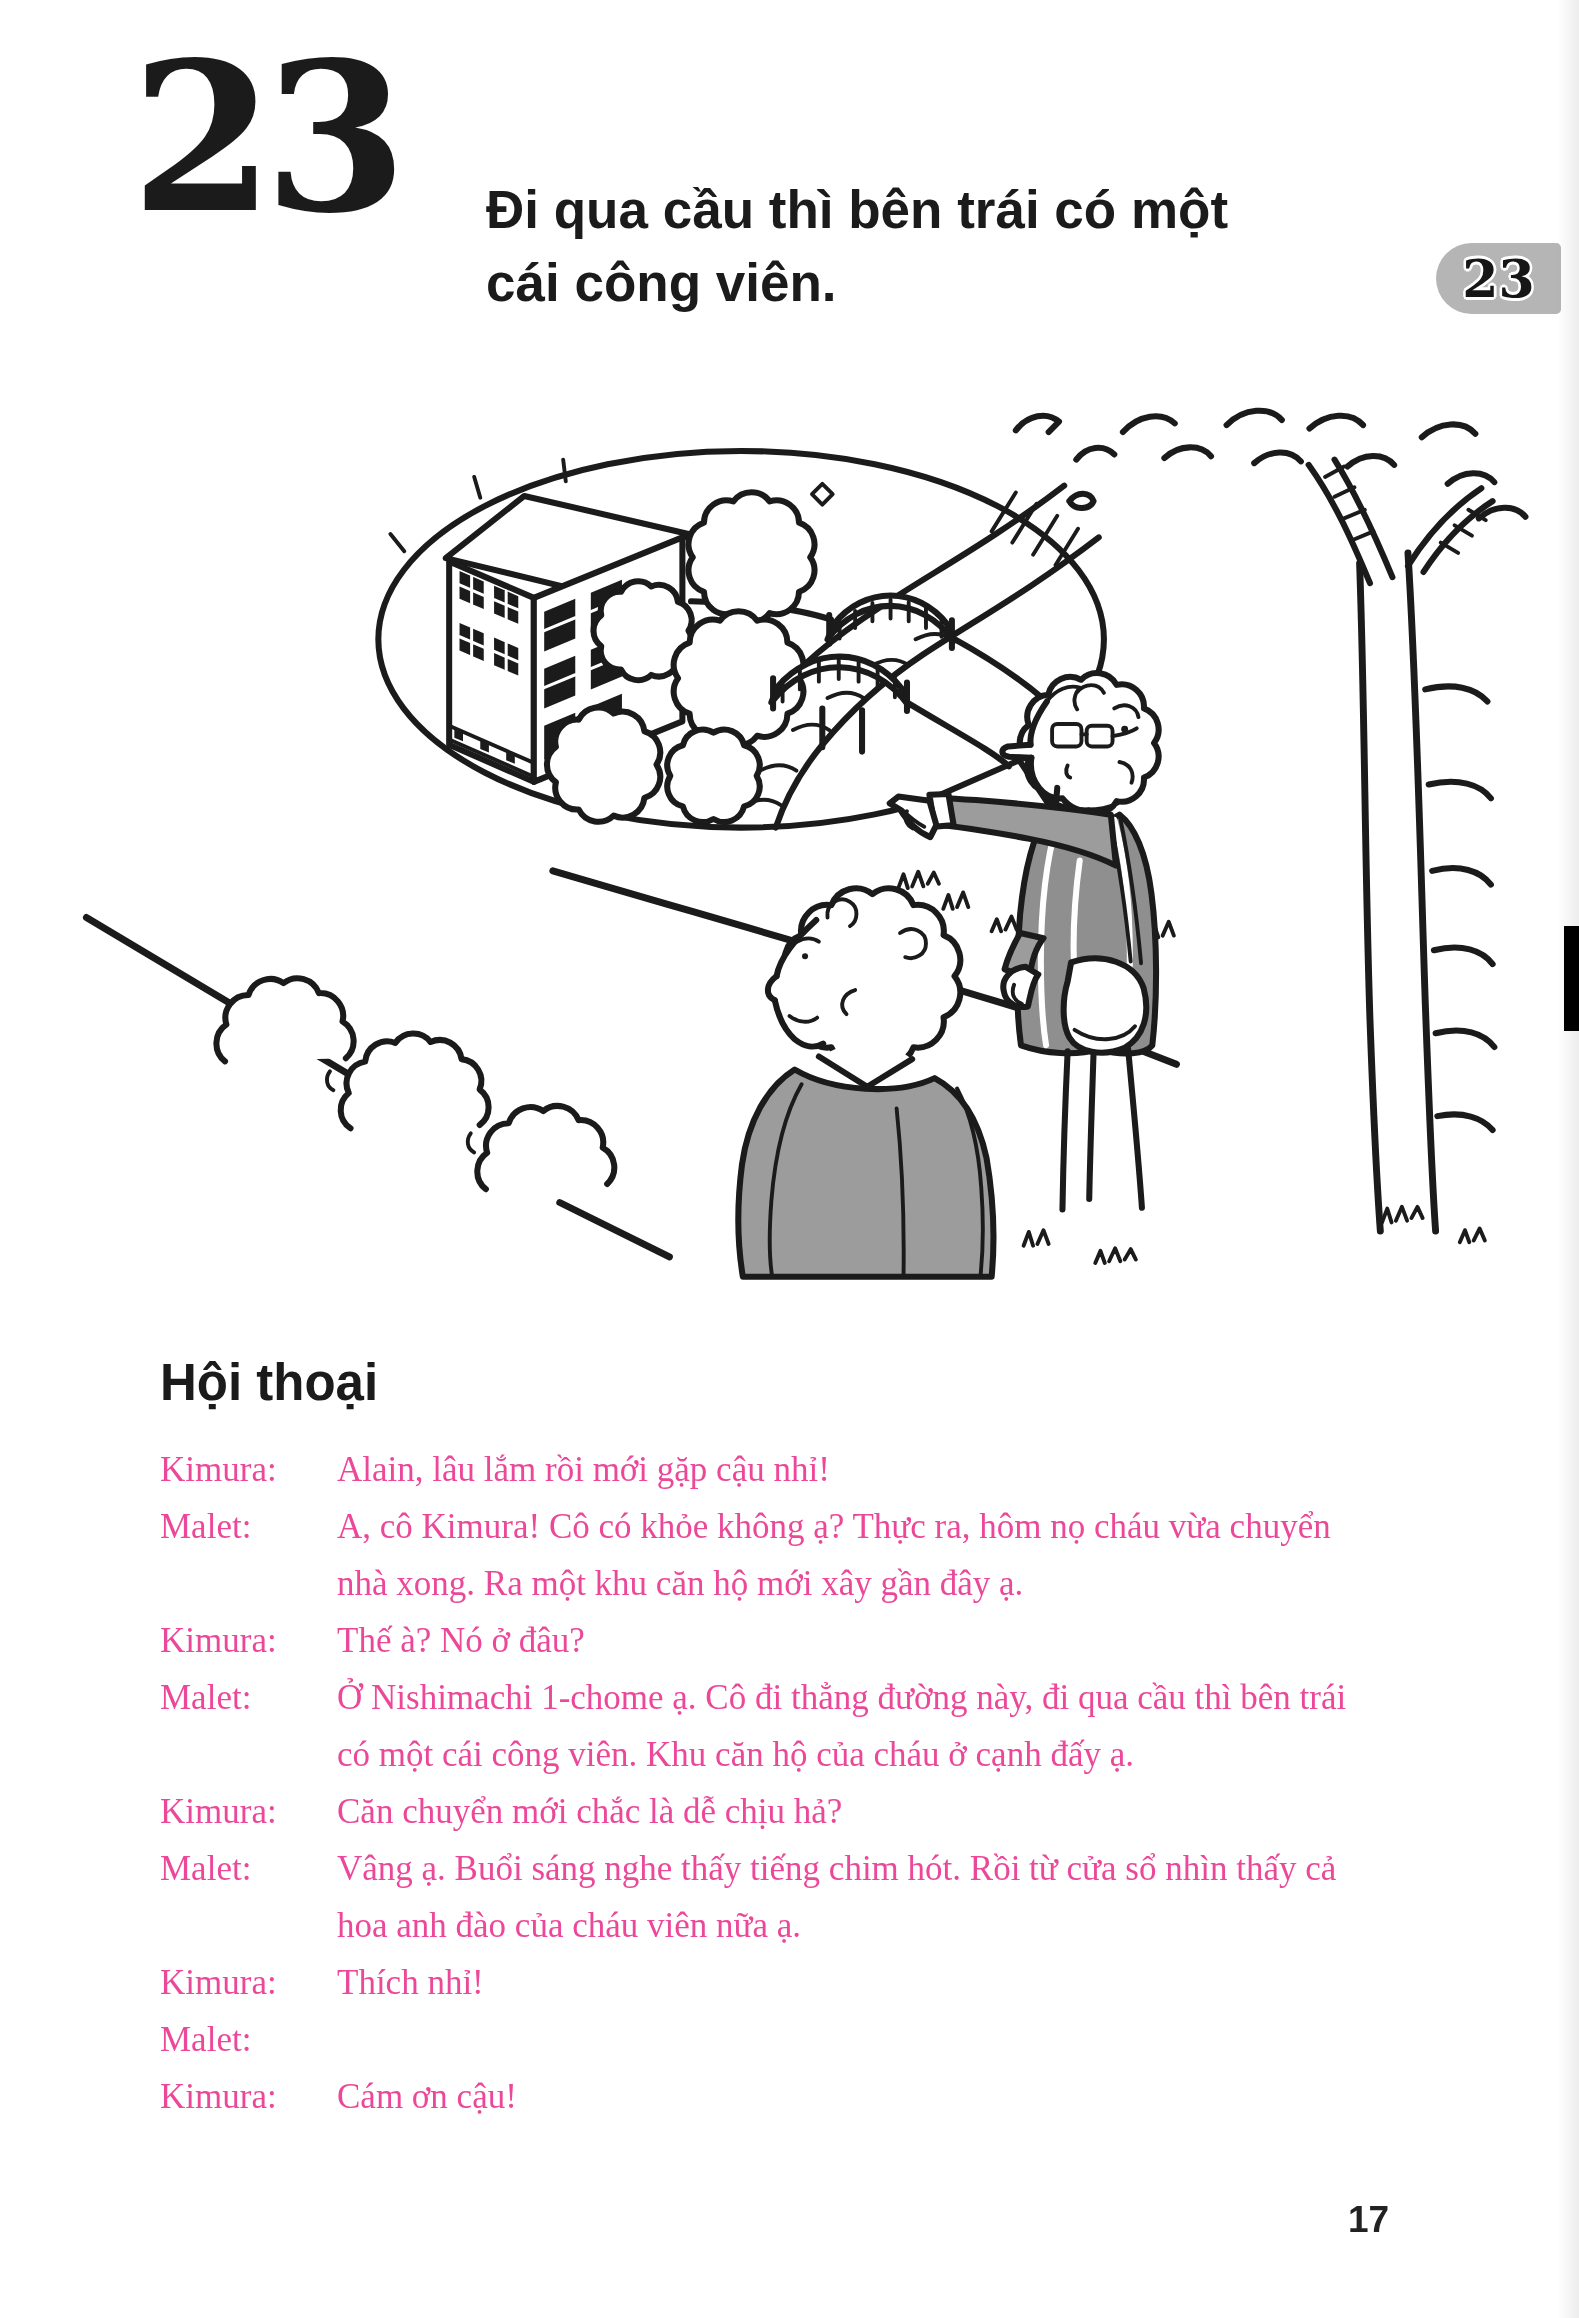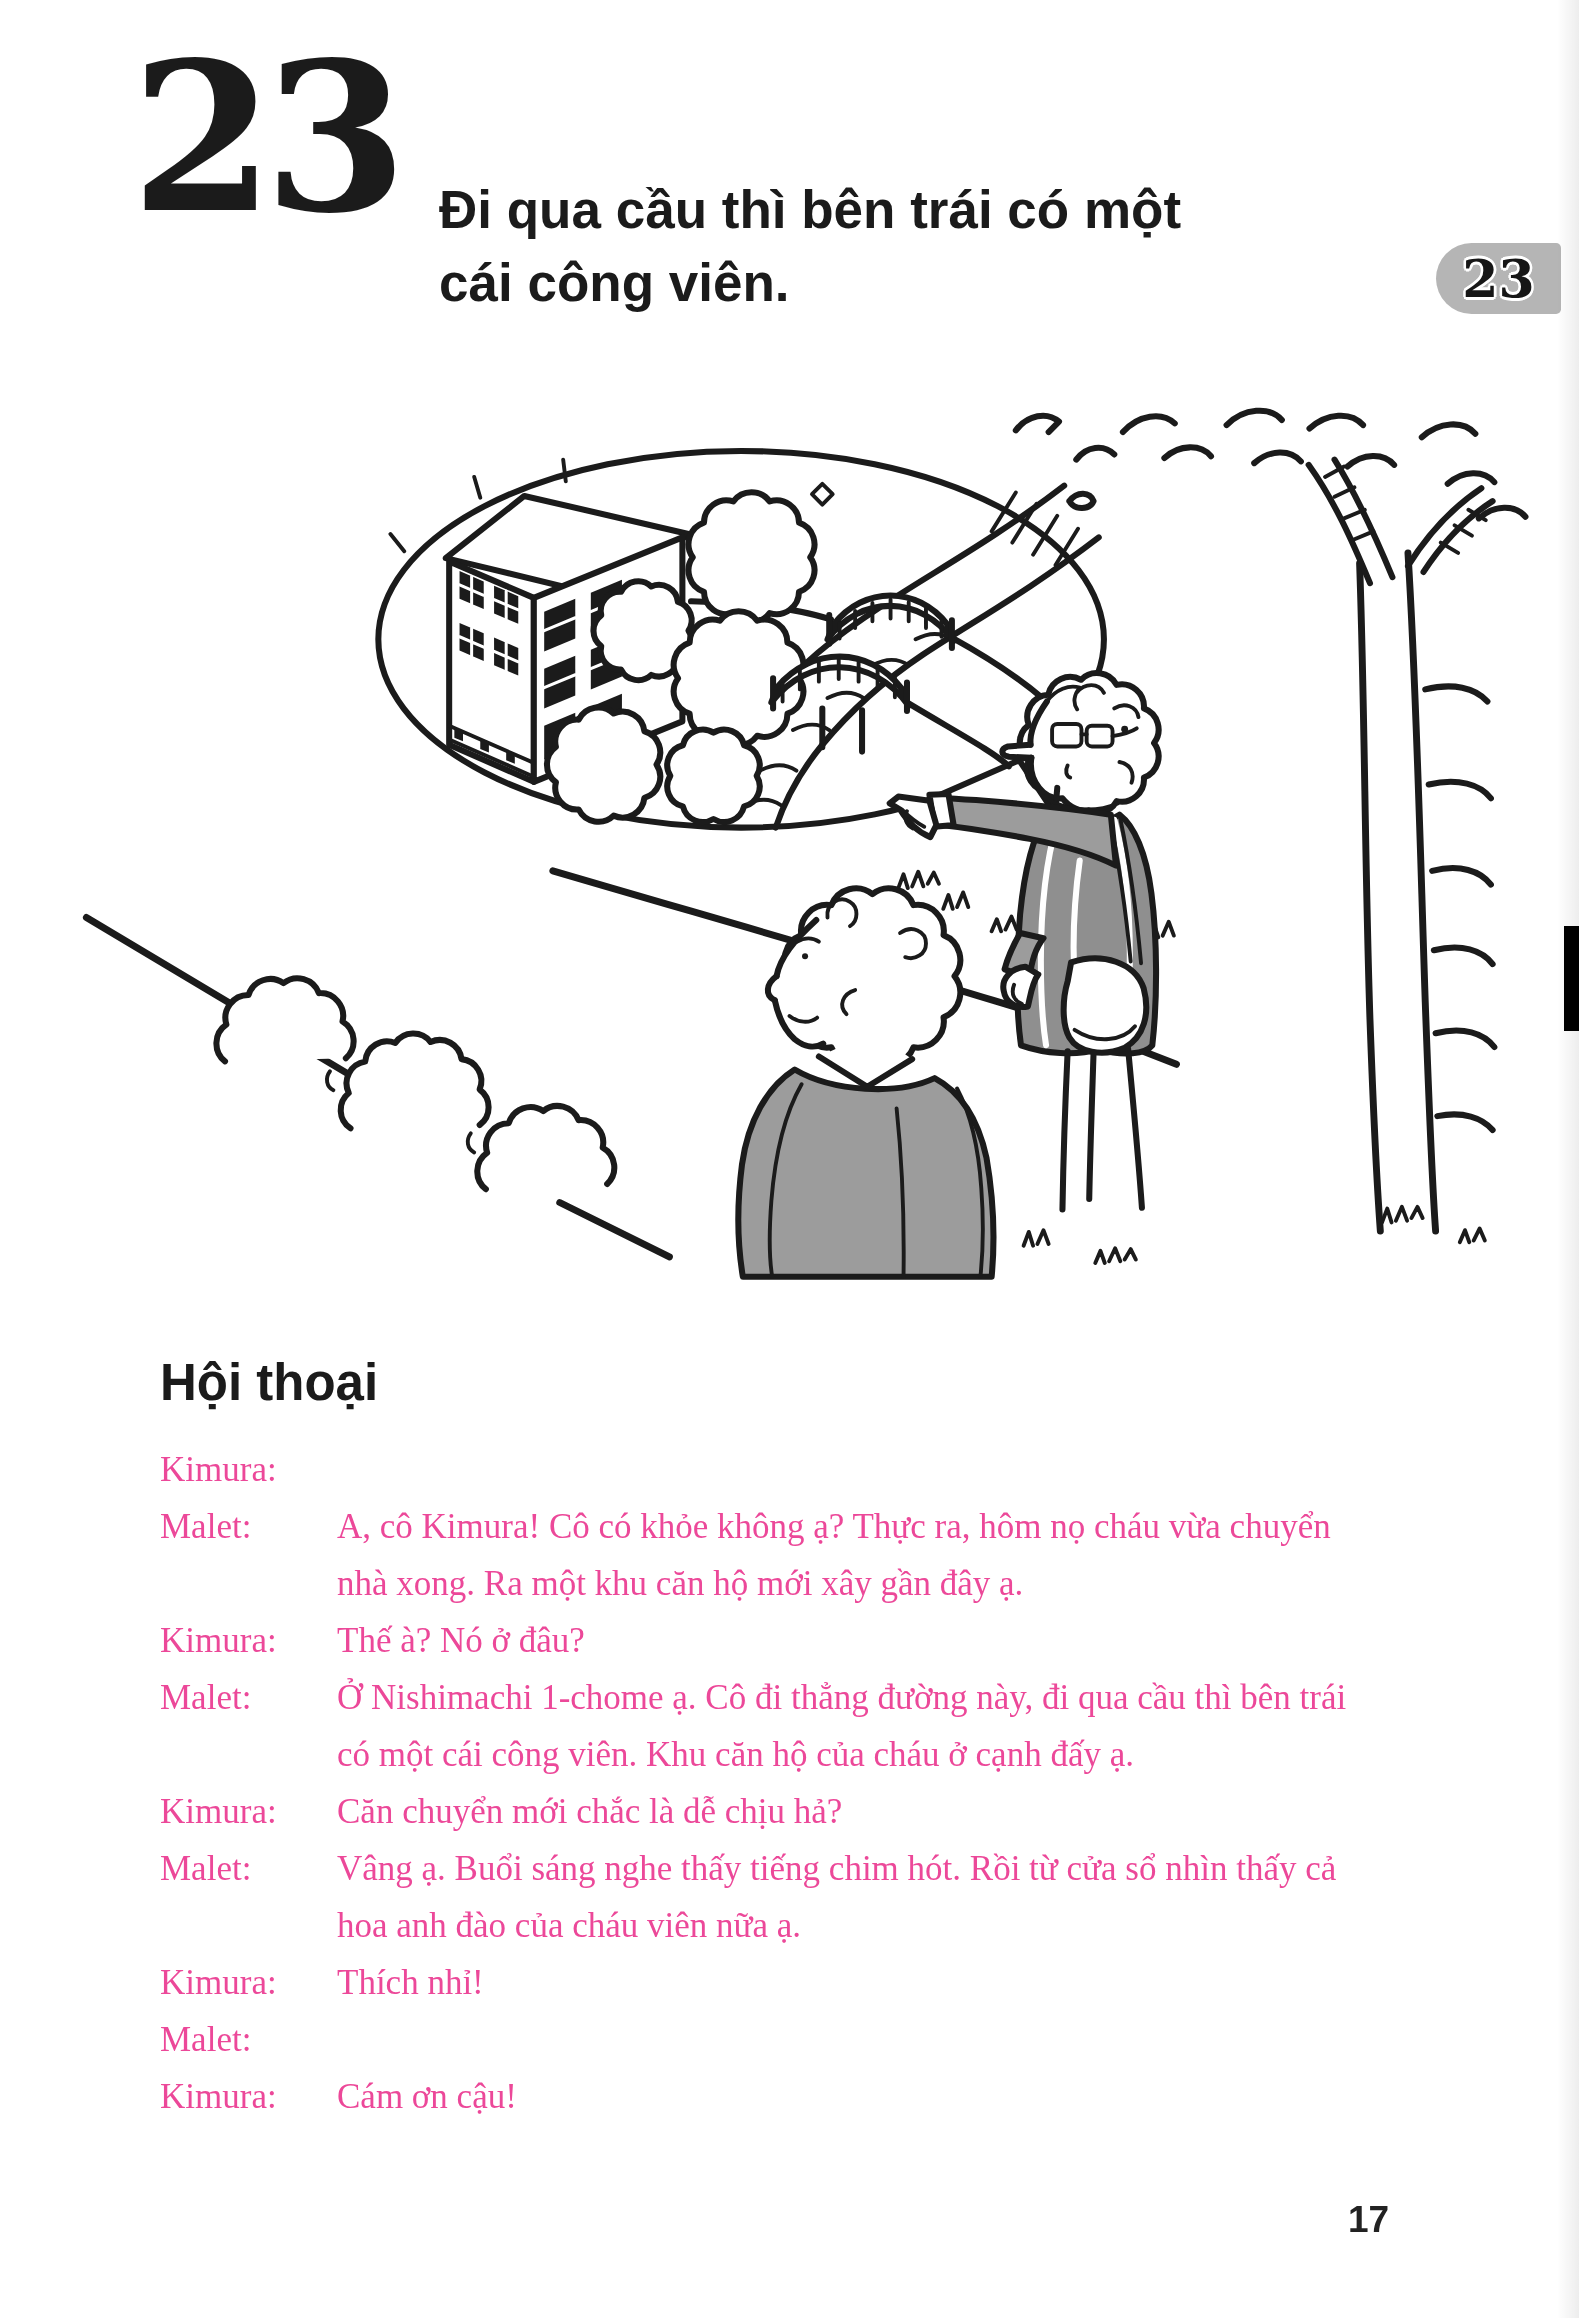"Đi qua cầu thì bên" .title { left: 439px -> 486px }
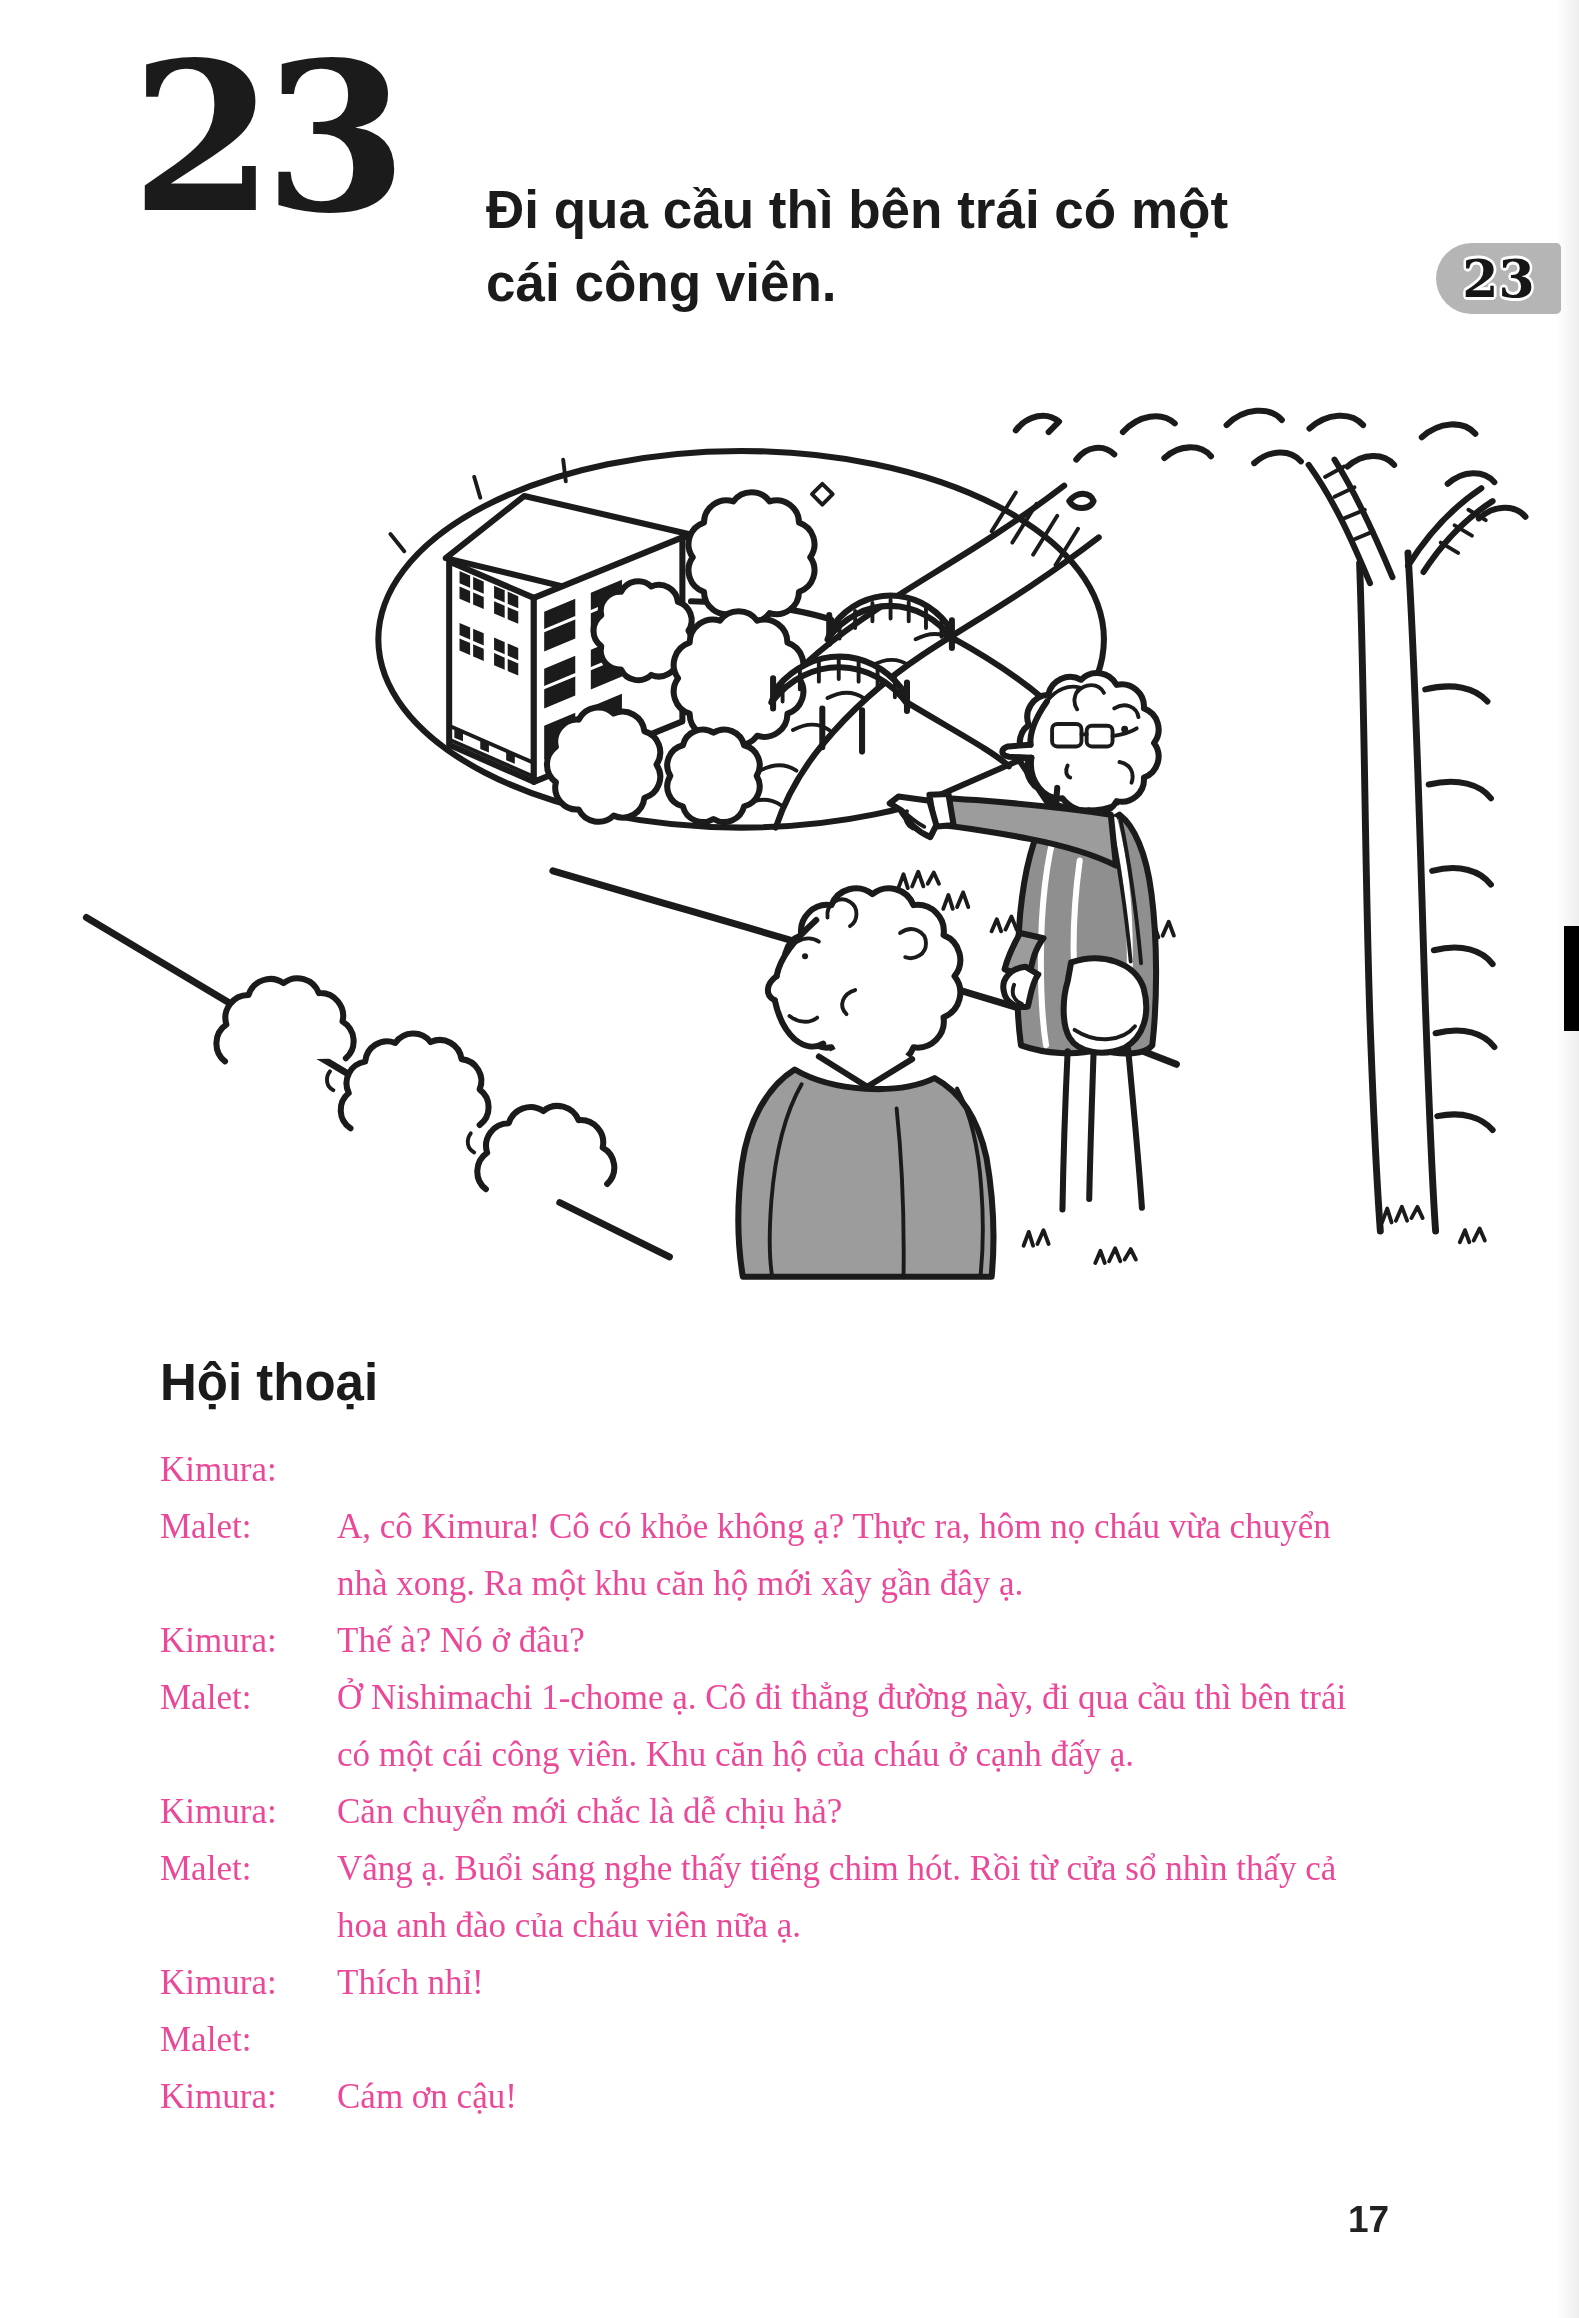"Alain, lâu lắm rồi mới" div.dlg-lines { html: none -> <div> <div>Alain, lâu lắm rồi mới gặp cậu nhỉ!</div> </div> }
